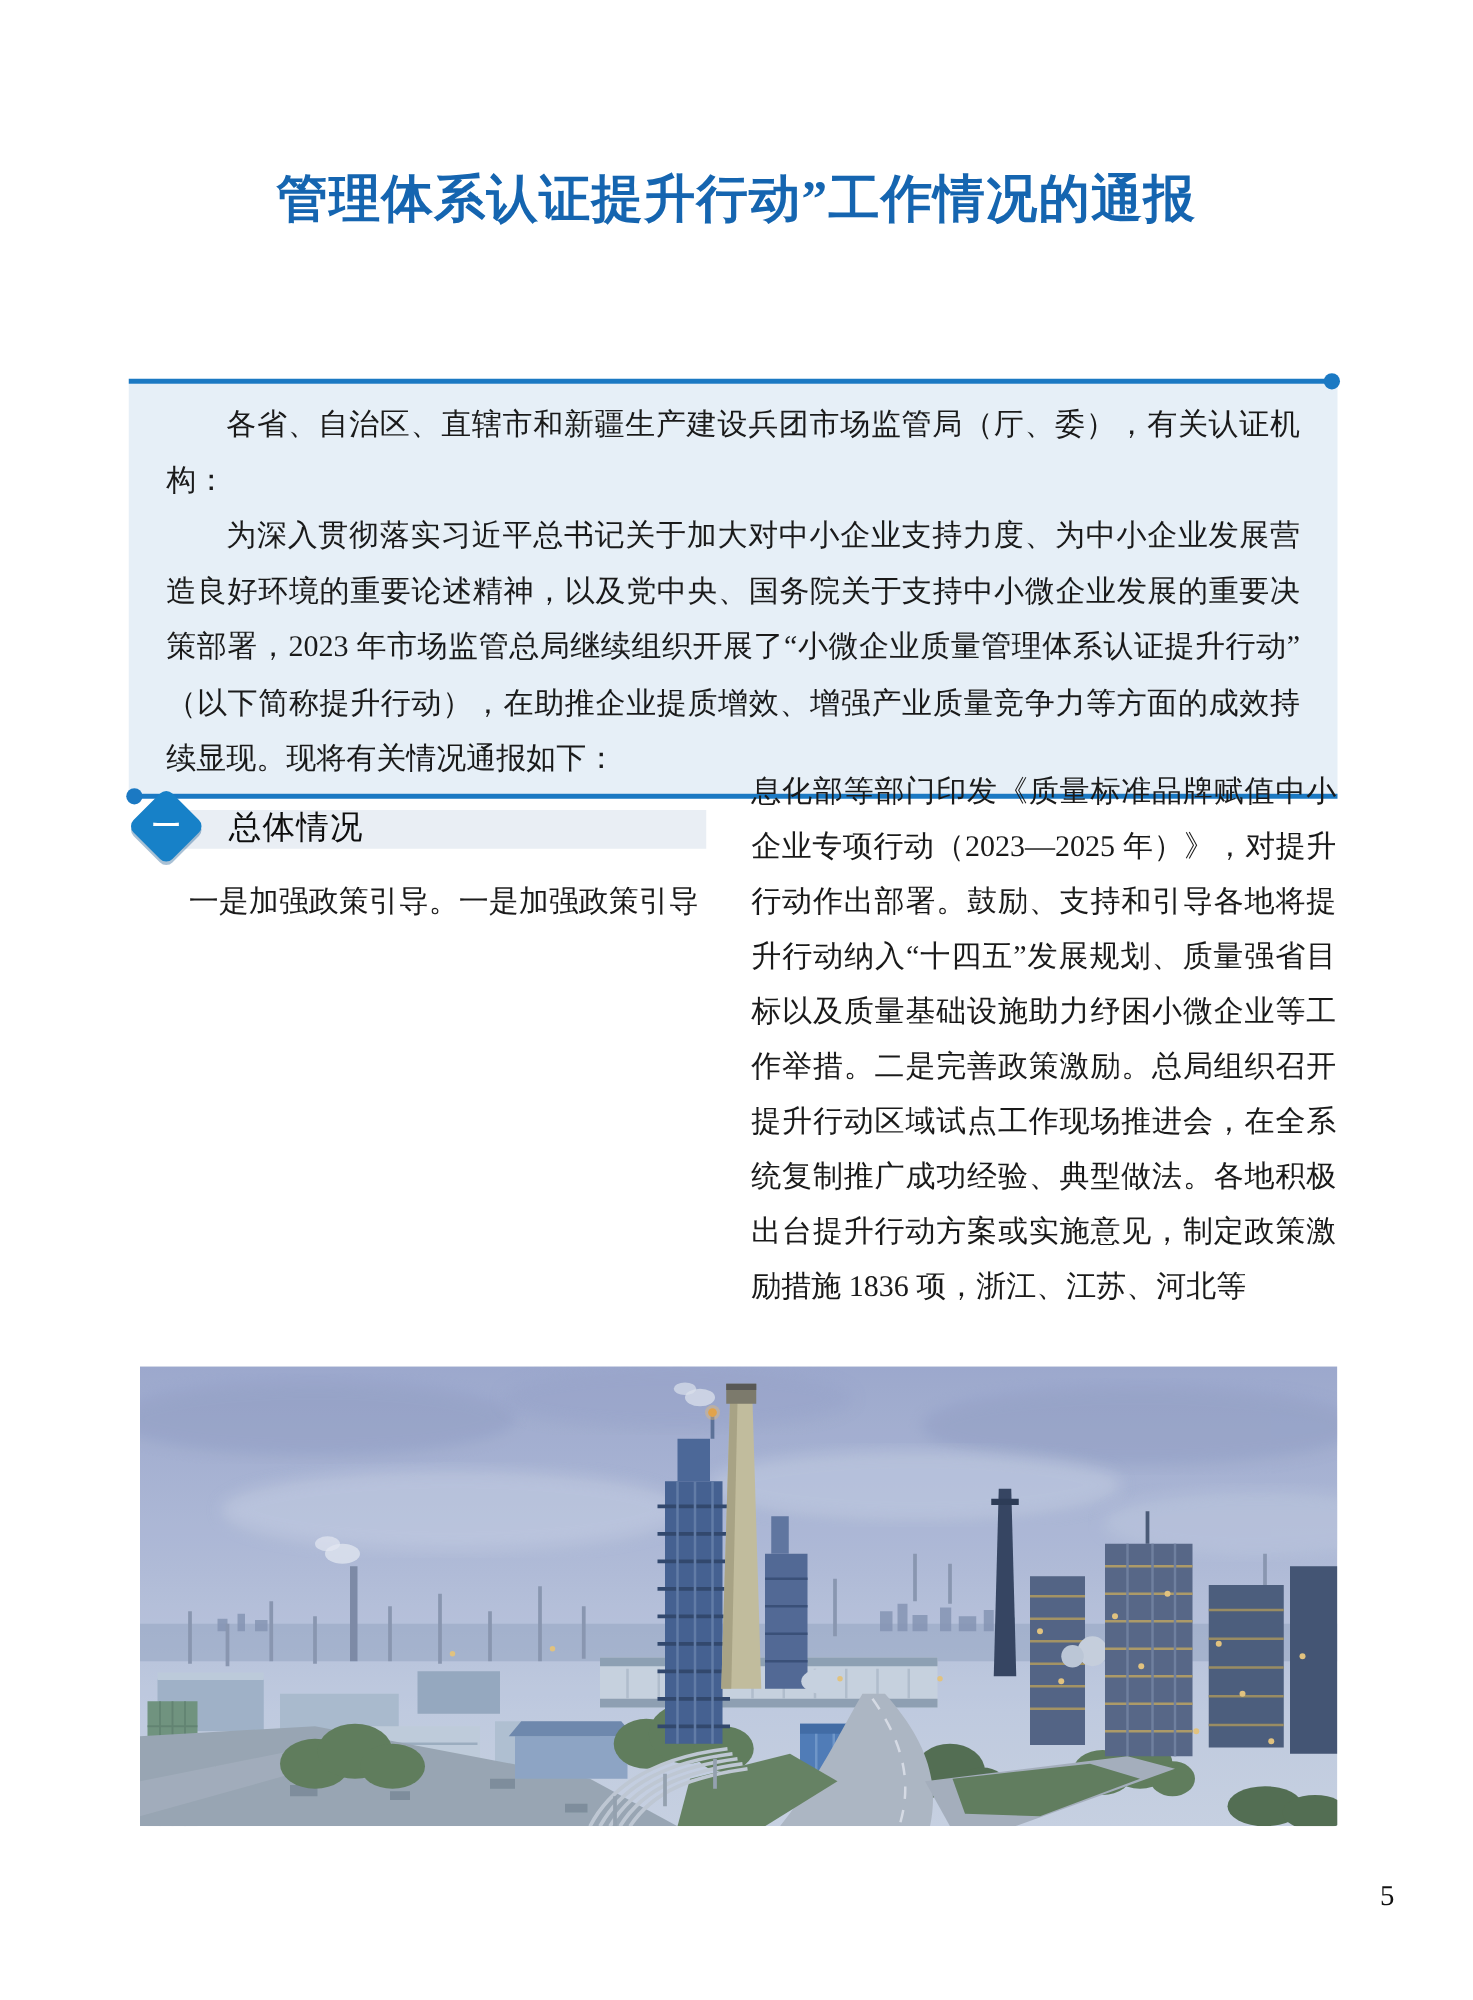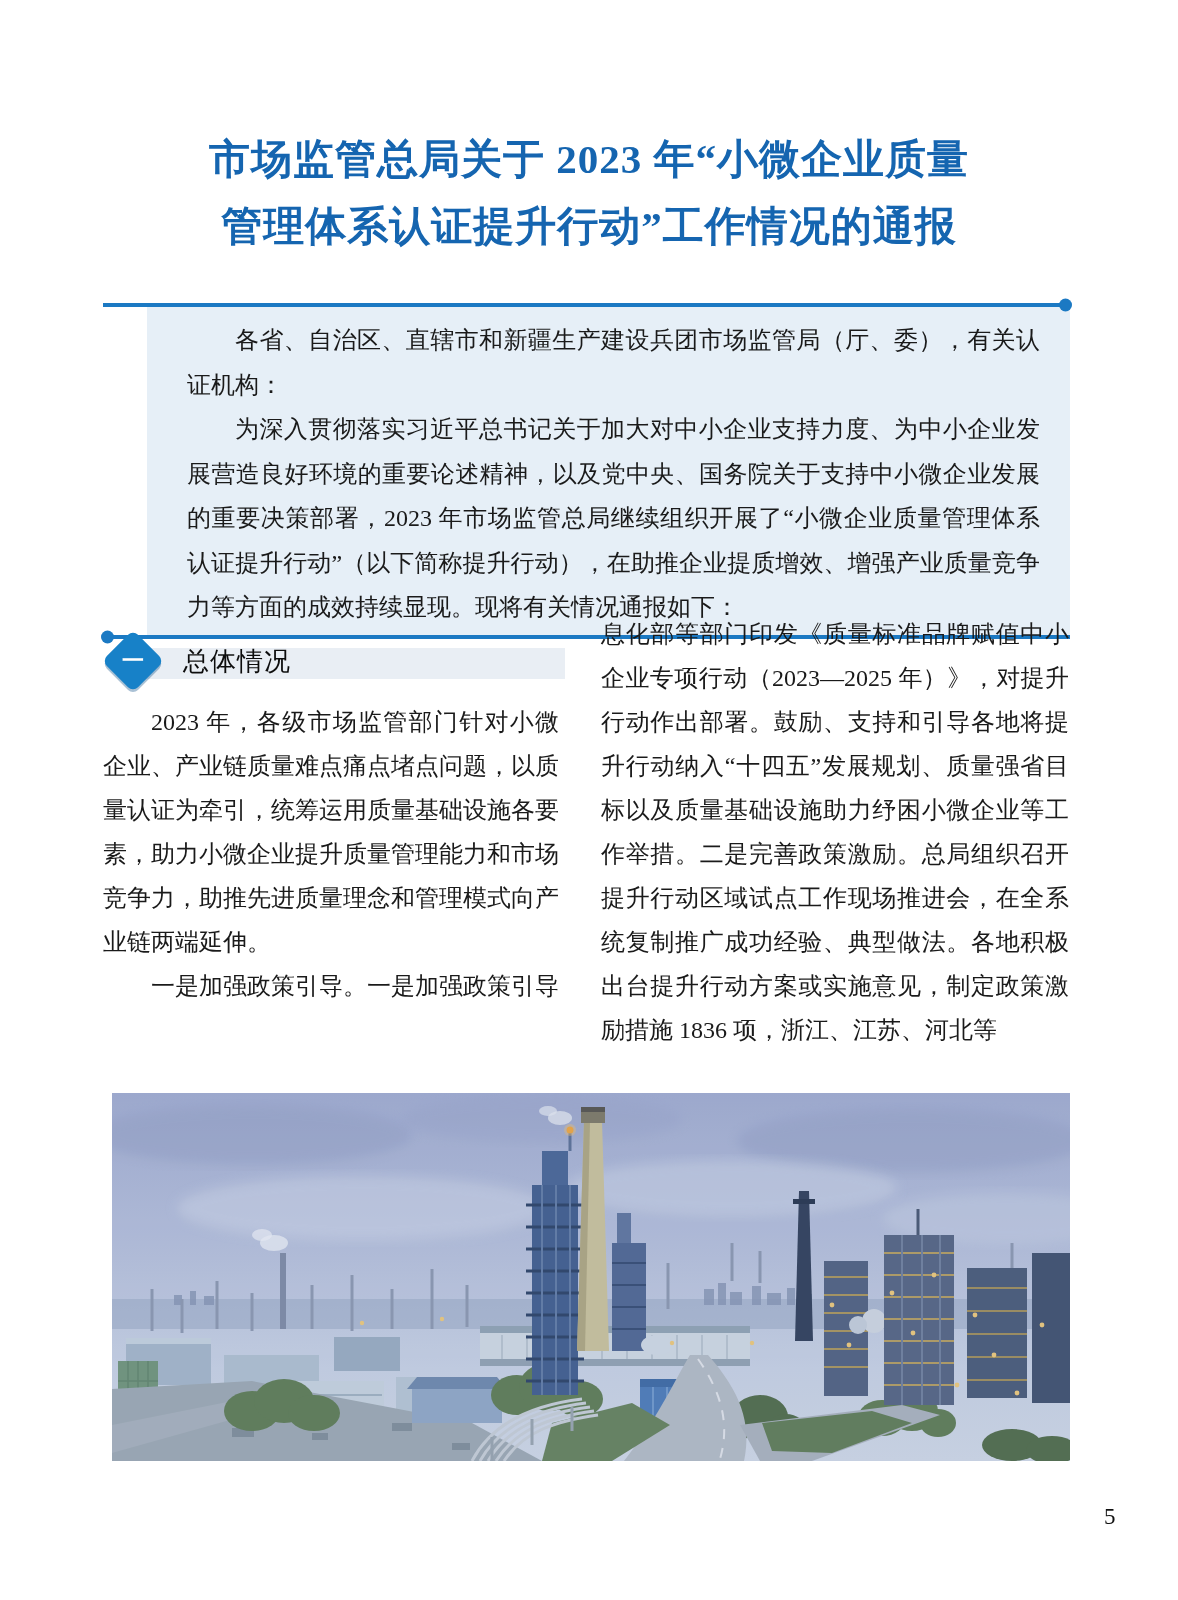"市场监管总局关于 2023 年“小微企业质量" div { html: <div>市场监管总局关于 2023 年“小微企业质量</div> -> none }
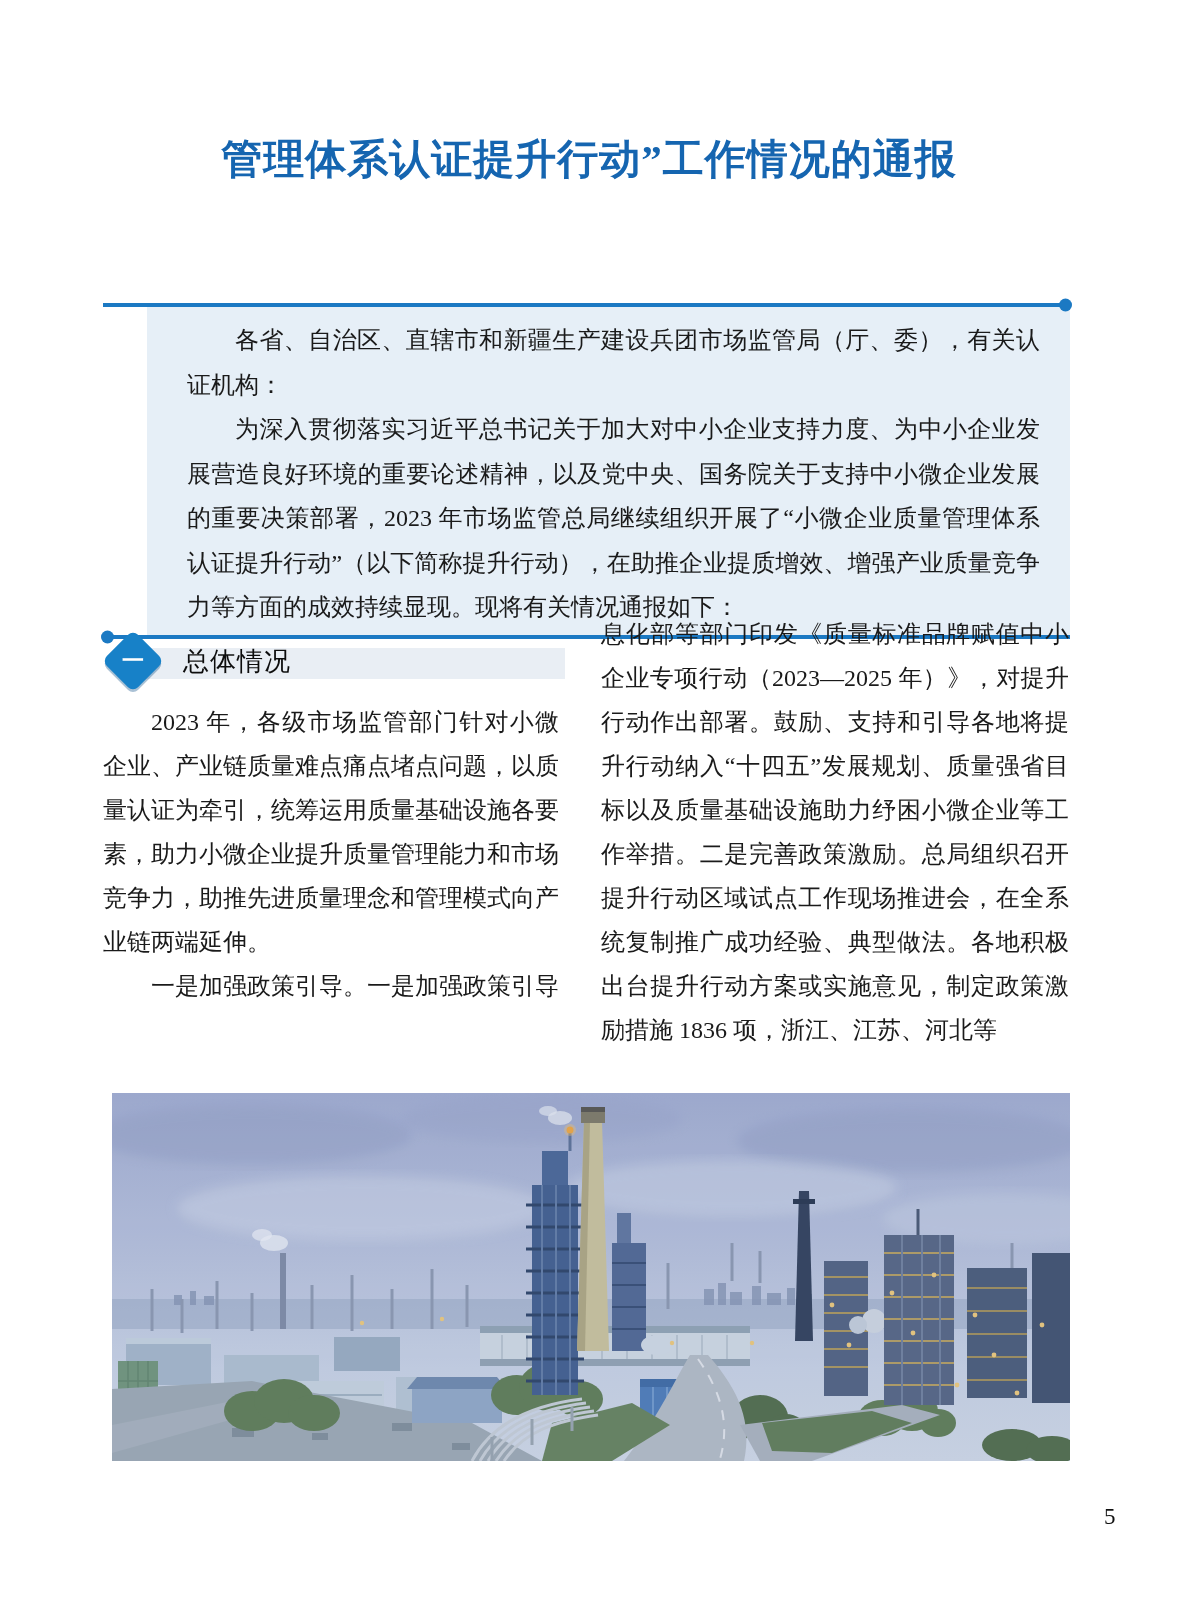"各省、自治区、直辖市和新疆生产建设兵团市场监管局（厅、委），有关认证机构：" .intro-body { margin-left: 44px -> none; padding: 11px 30px 5px 40px -> 11px 30px 5px 30px }
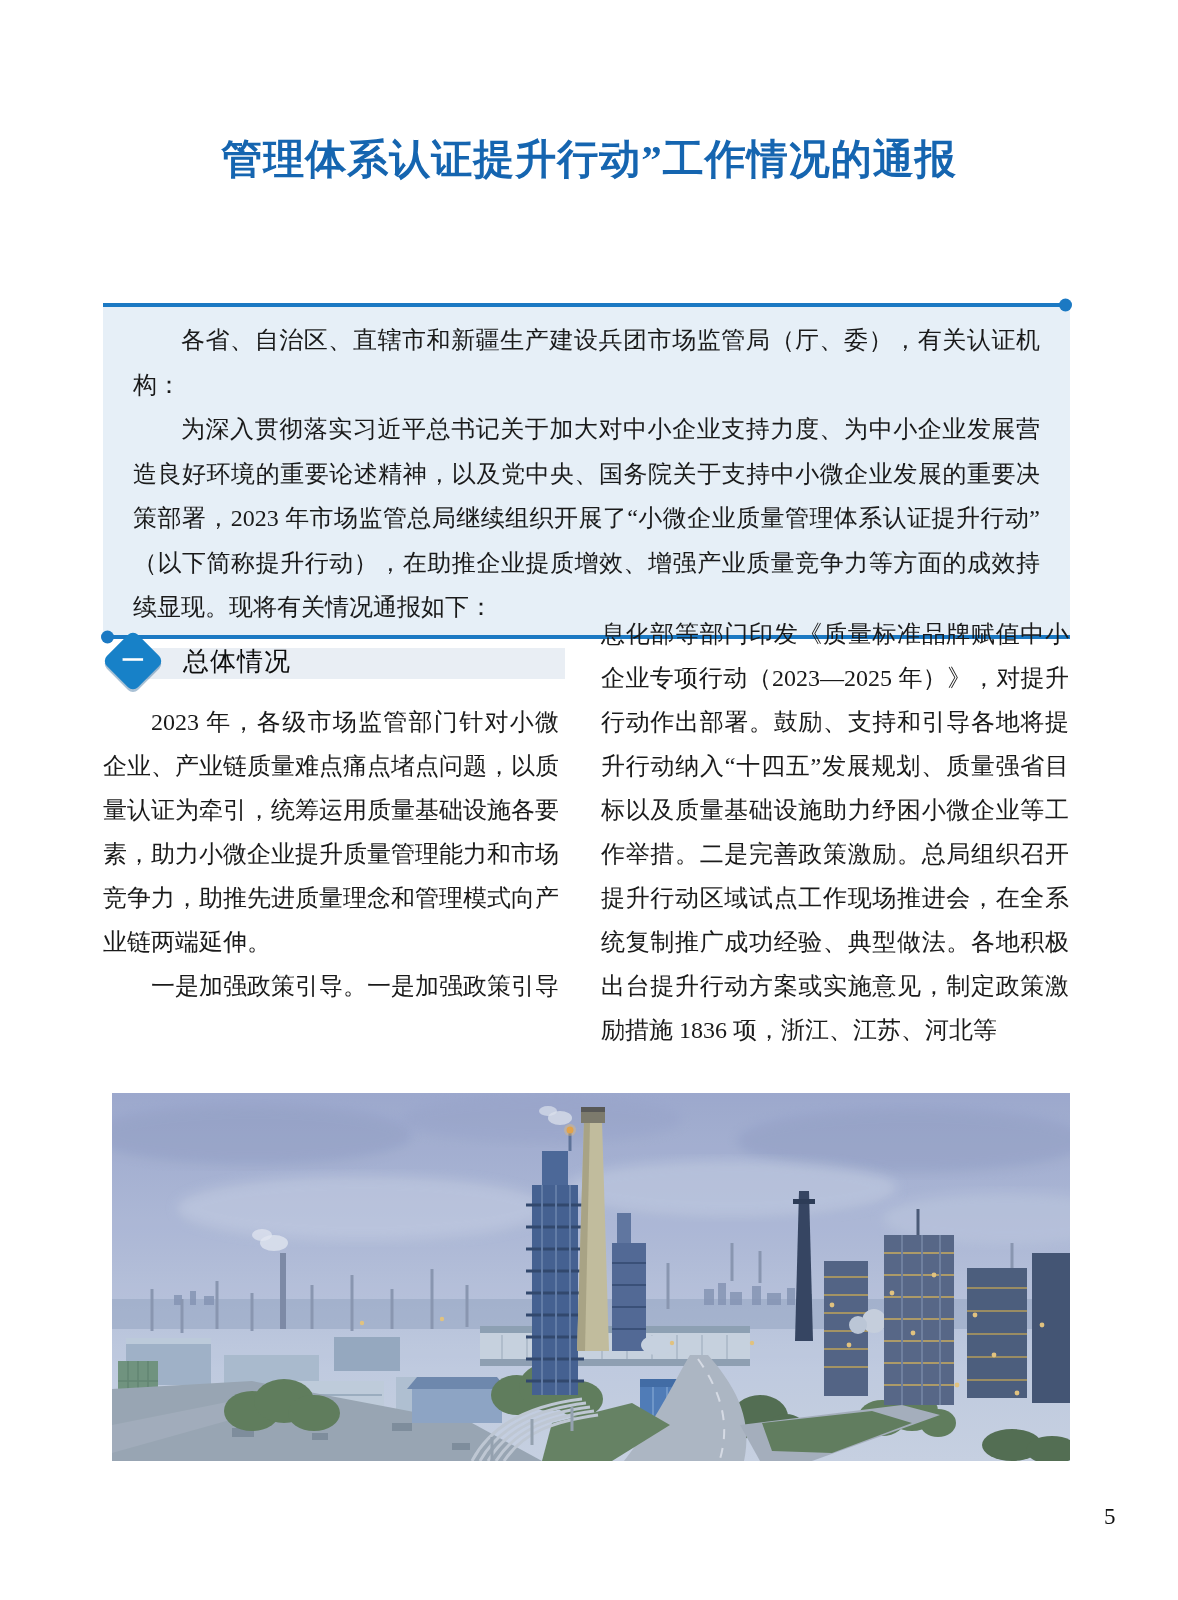"2023" p.indent { html: <p>2023 年，各级市场监管部门针对小微企业、产业链质量难点痛点堵点问题，以质量认证为牵引，统筹运用质量基础设施各要素，助力小微企业提升质量管理能力和市场竞争力，助推先进质量理念和管理模式向产业链两端延伸。</p> -> none }
